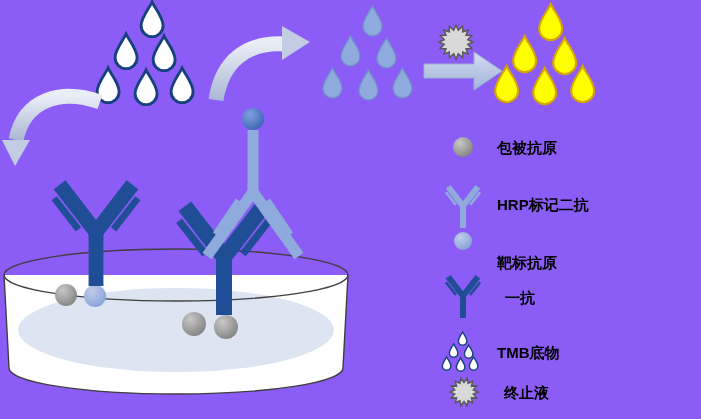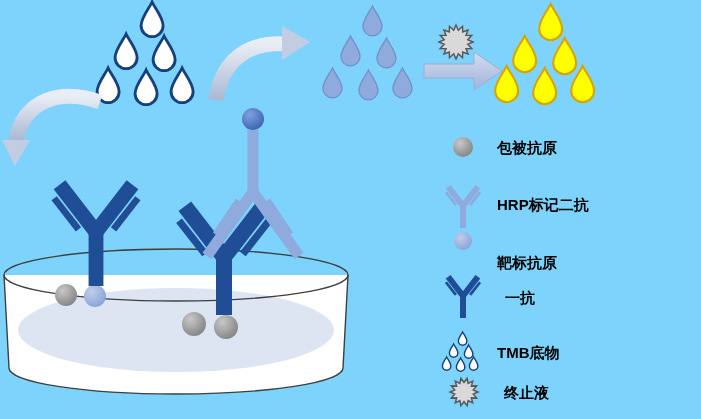"包被抗原" .stage { background: #7dd3fc -> #8b5cf6 }
